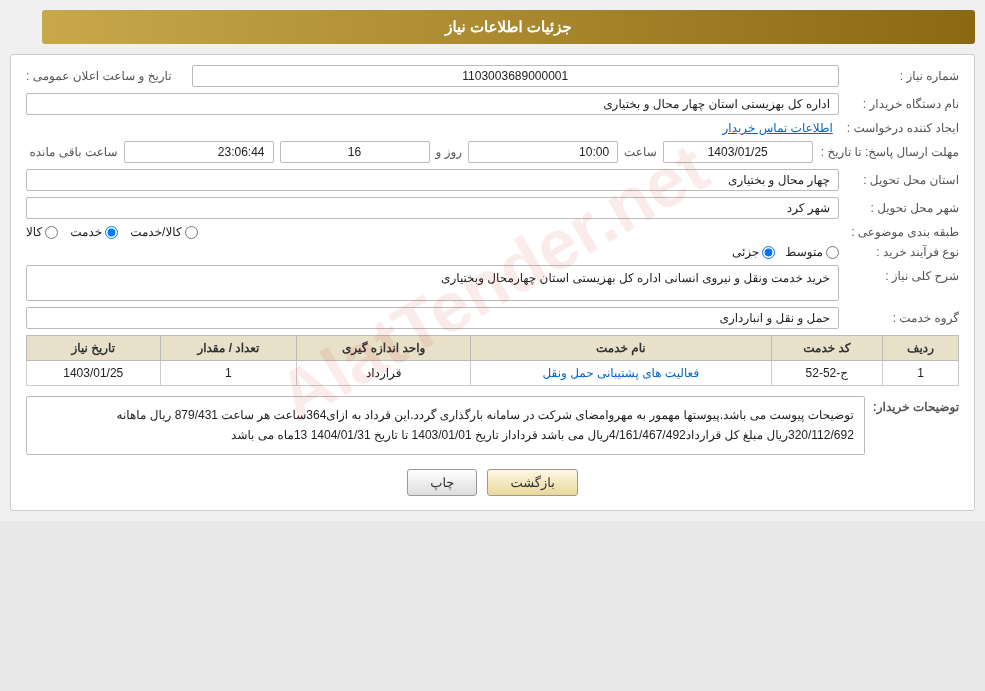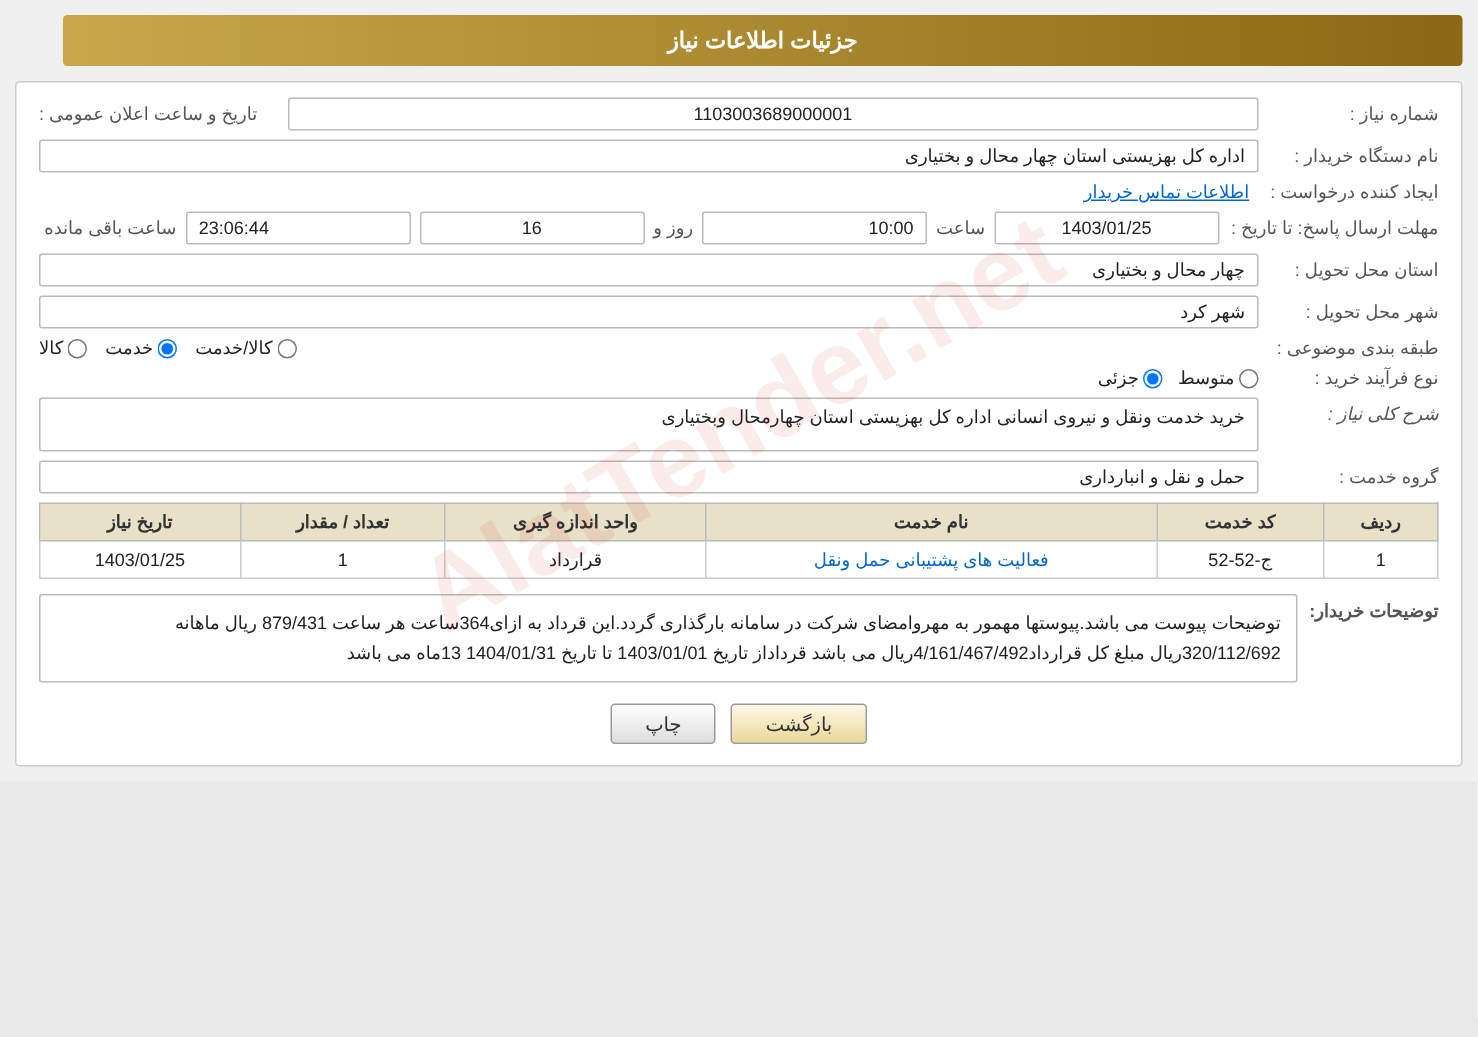"23:06:44" div.form-value { text-align: left -> right }
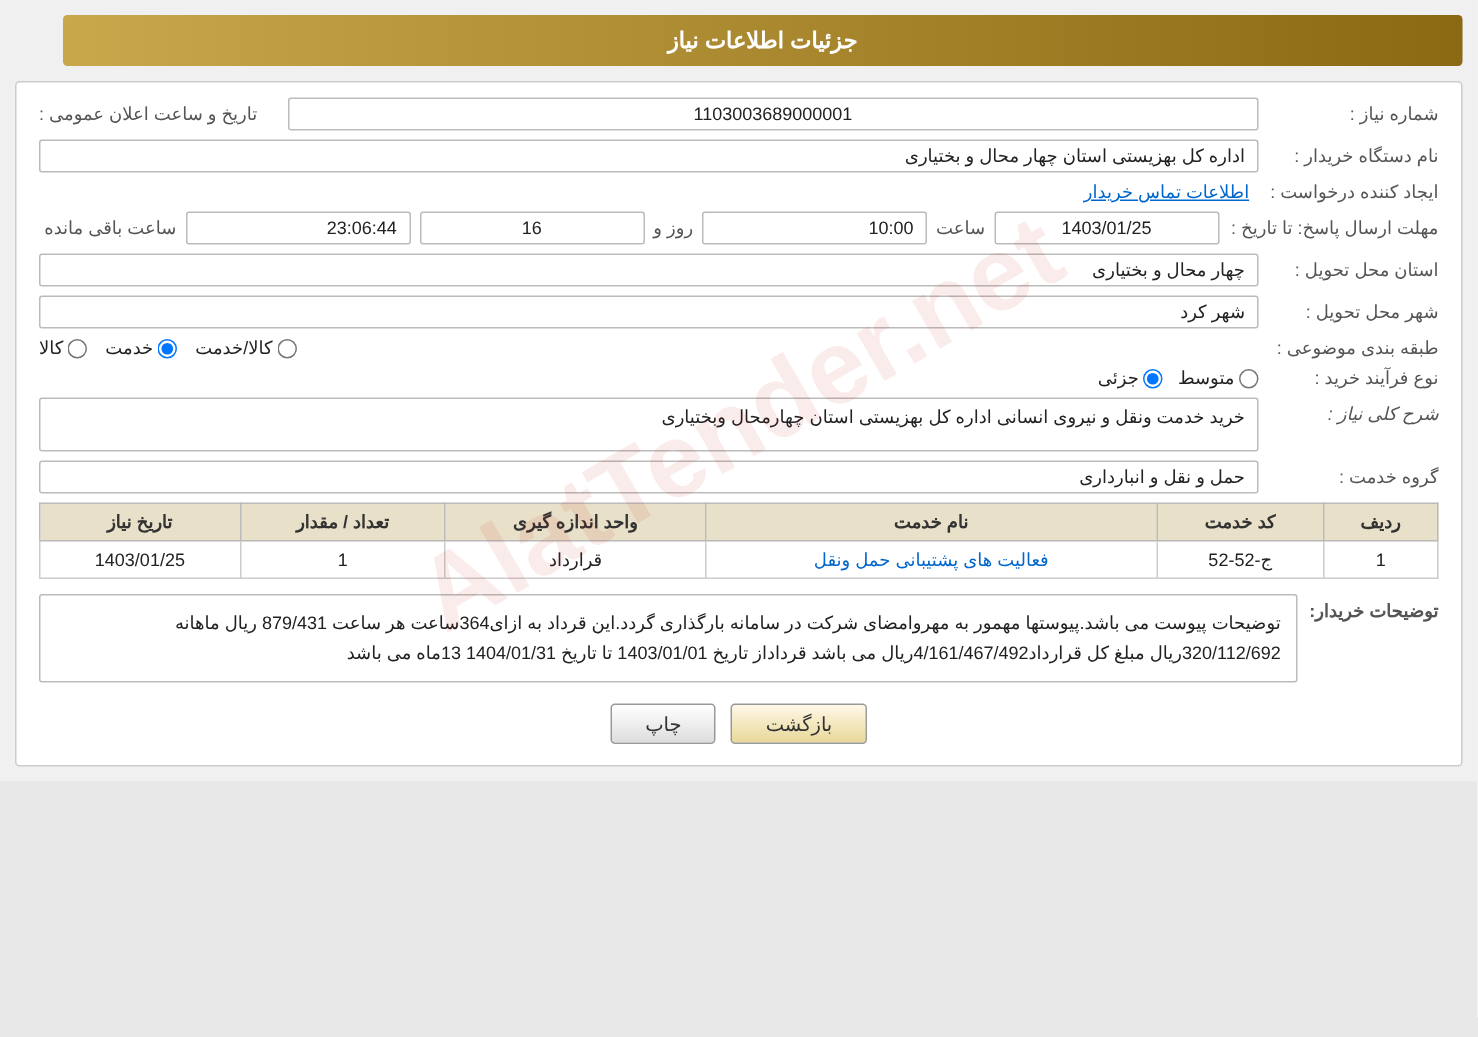"شرح کلی نیاز :" span.form-label { font-style: italic -> none }
